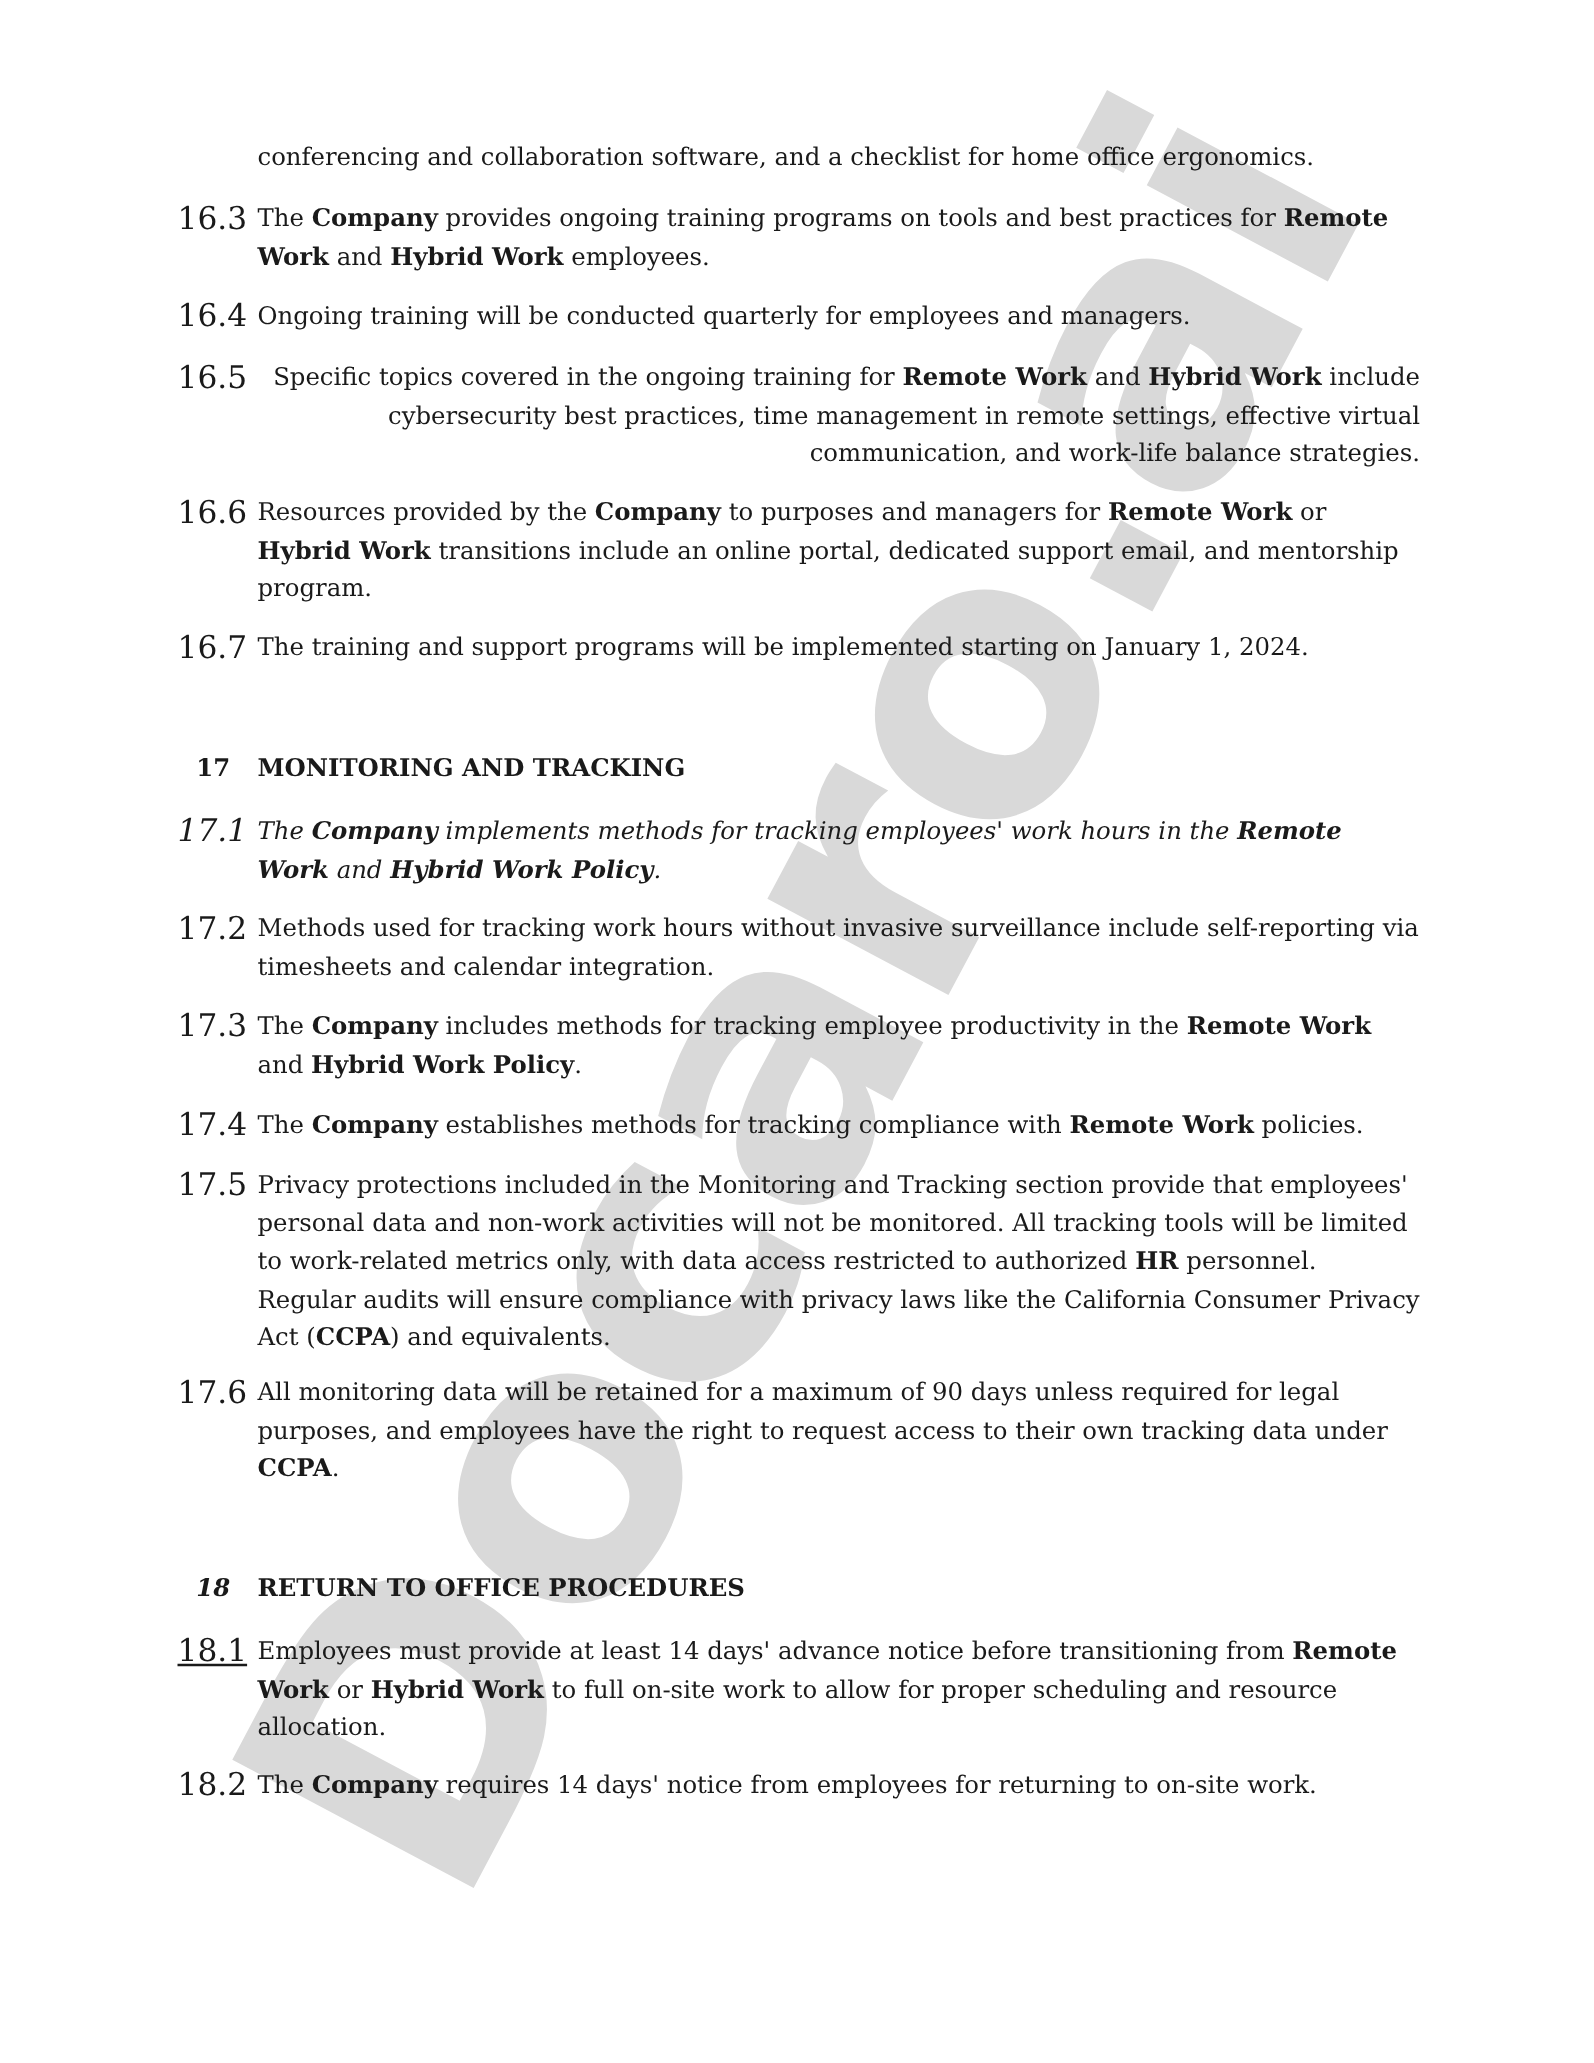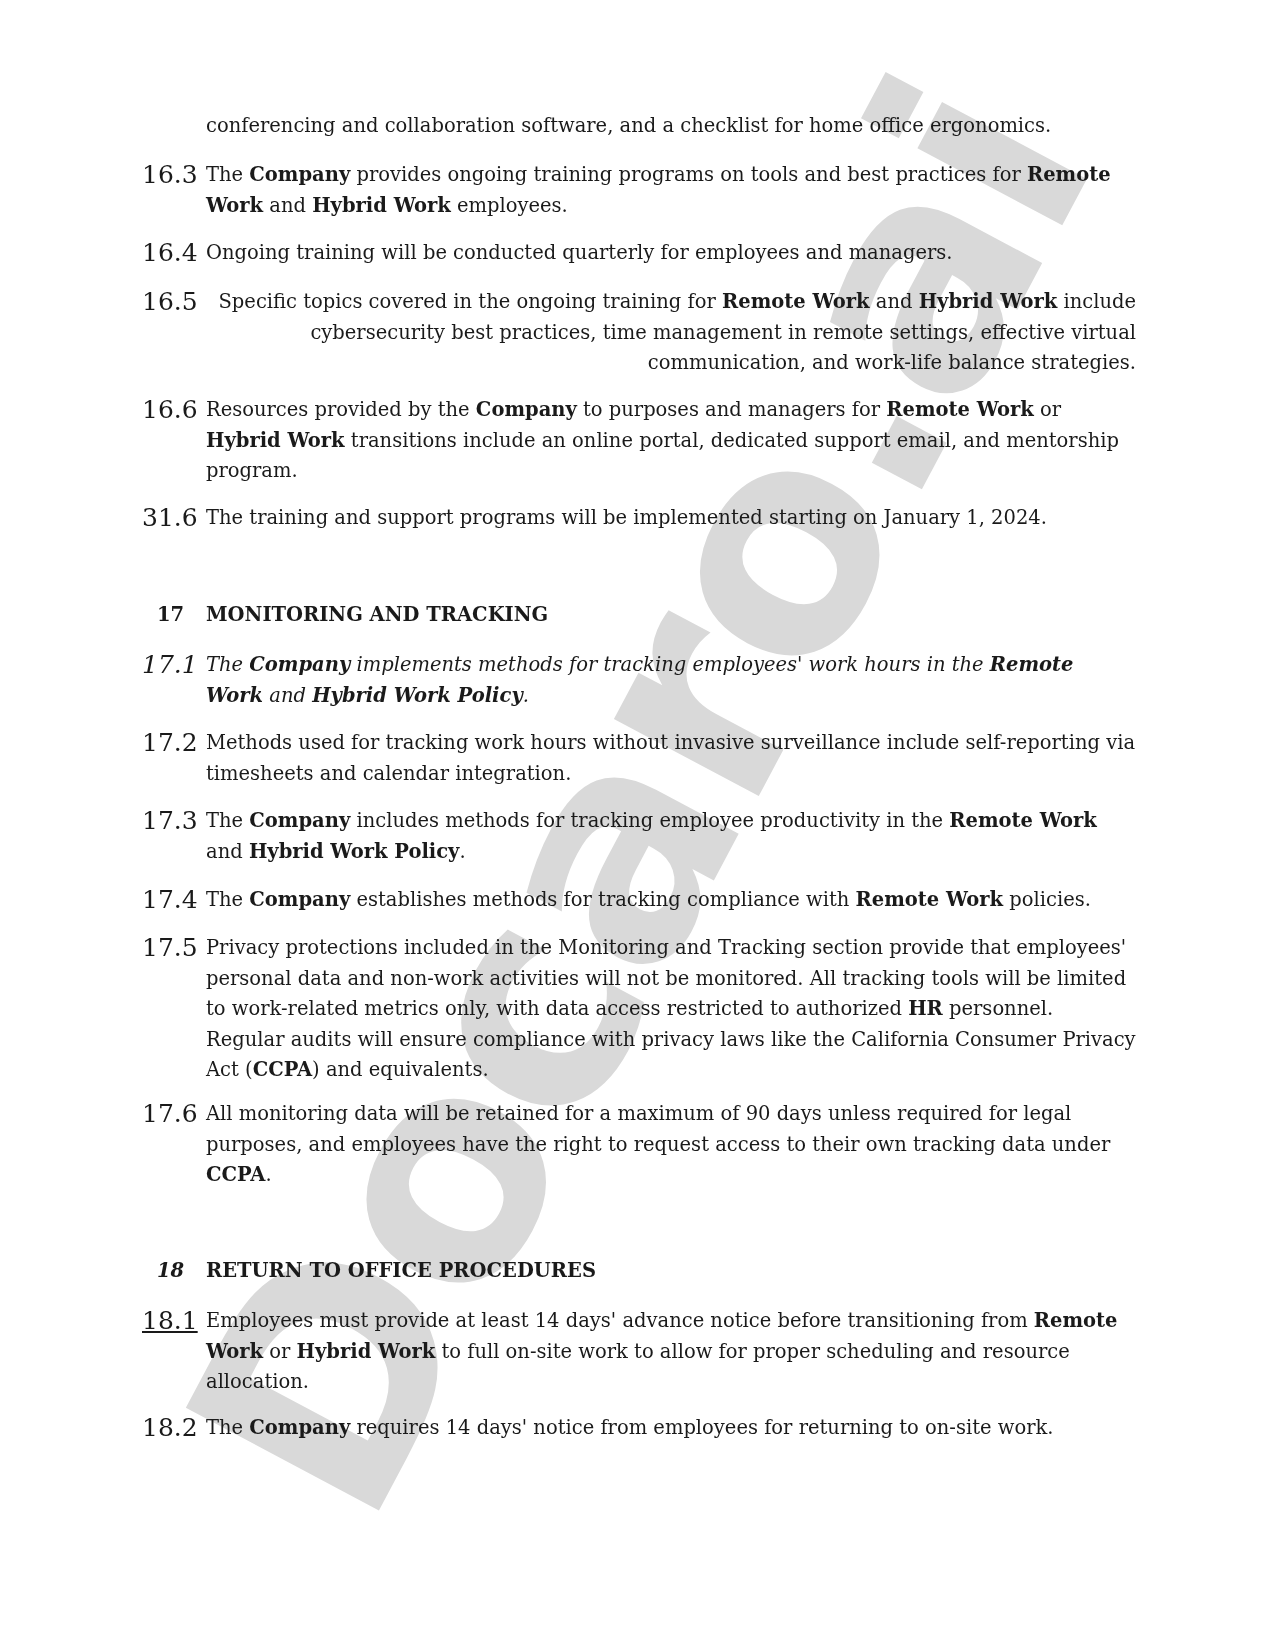"31.6" div.num { text: 31.6 -> 16.7 }
